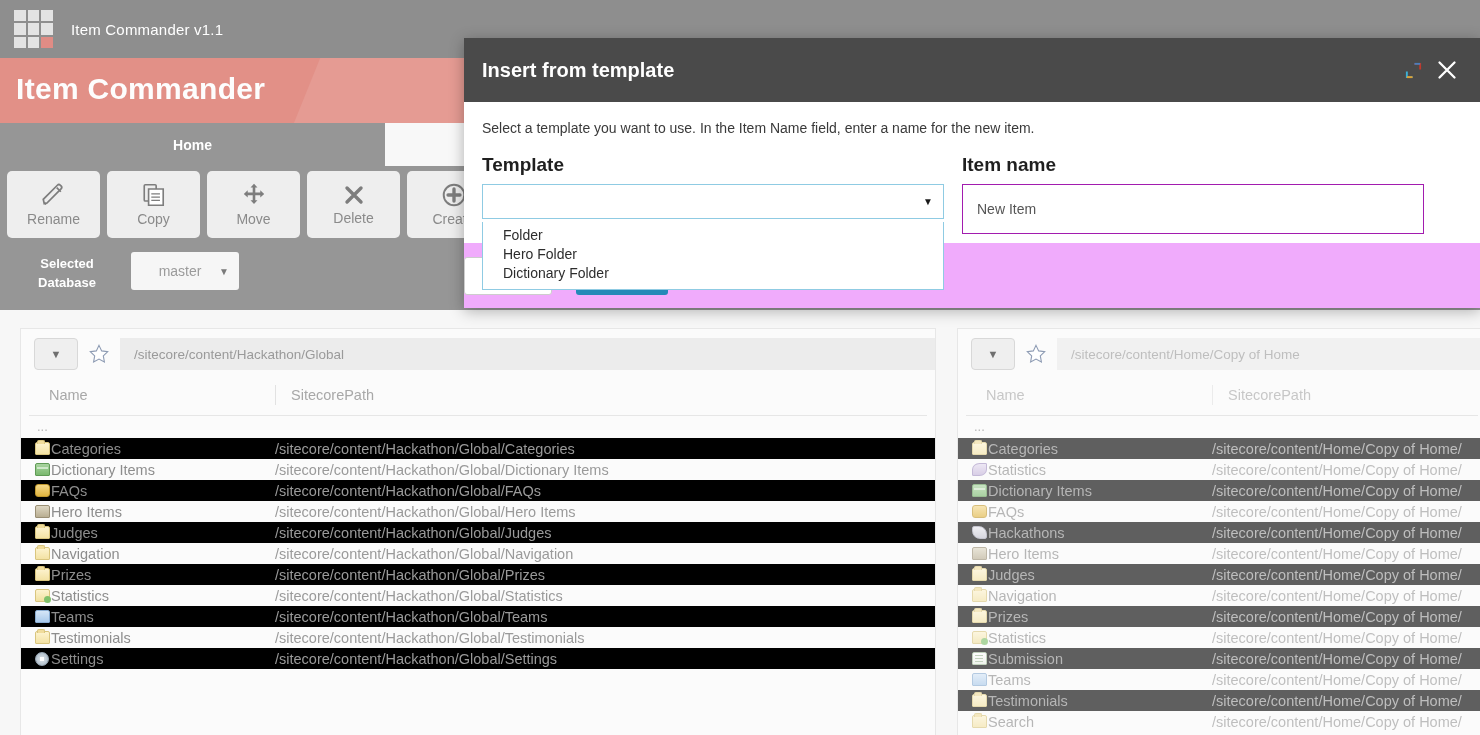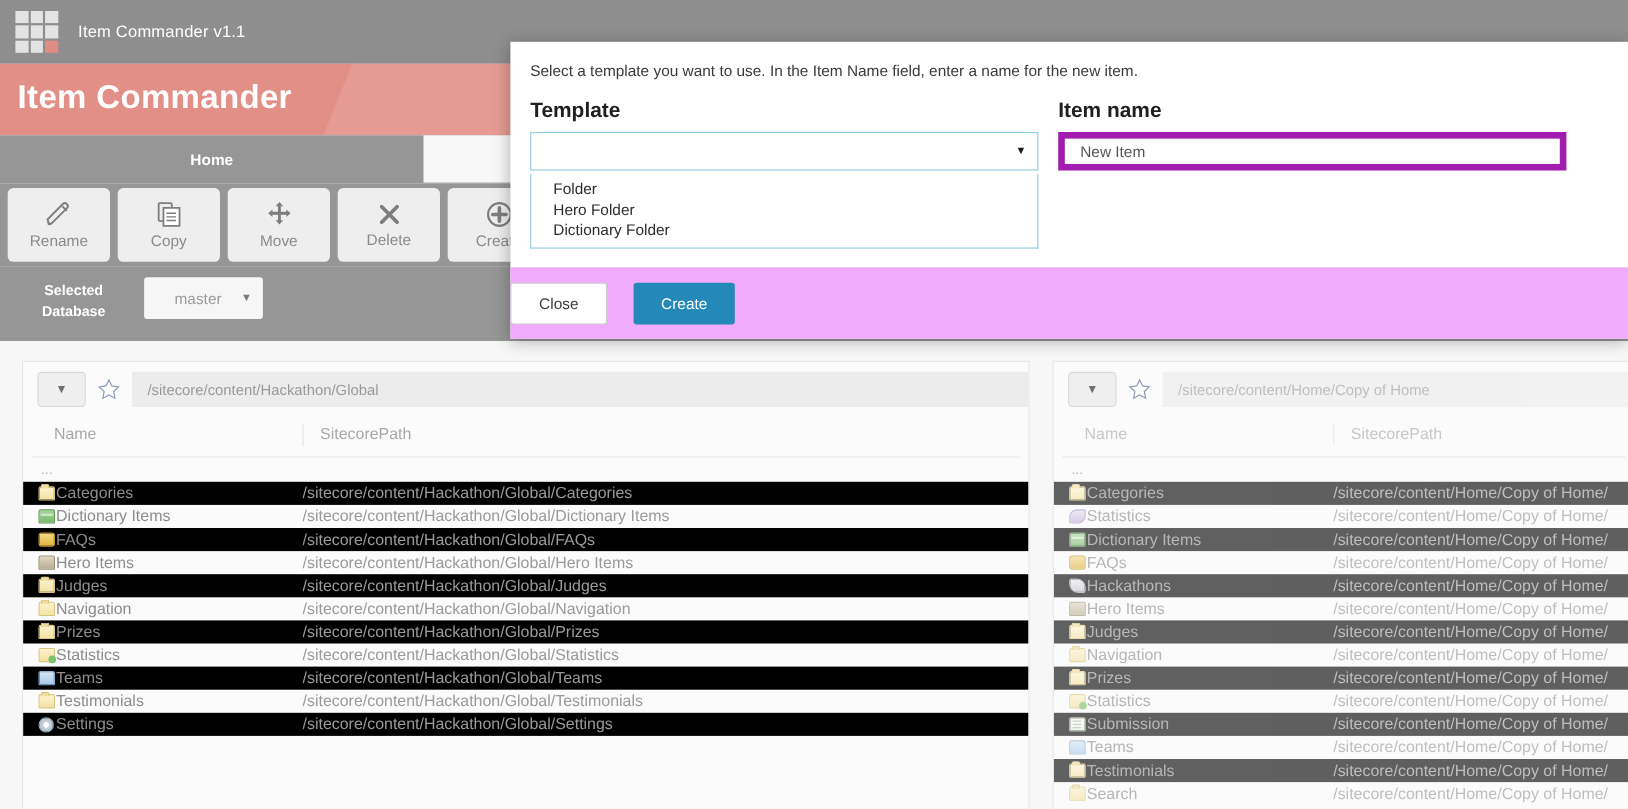"Insert from template" div.modal-head { html: none -> <div> <div>Insert from template</div> <div> <svg> <path></path> <path></path> <path></path> <path></path> </svg> </div> <div> <svg> <path></path> </svg> </div> </div> }
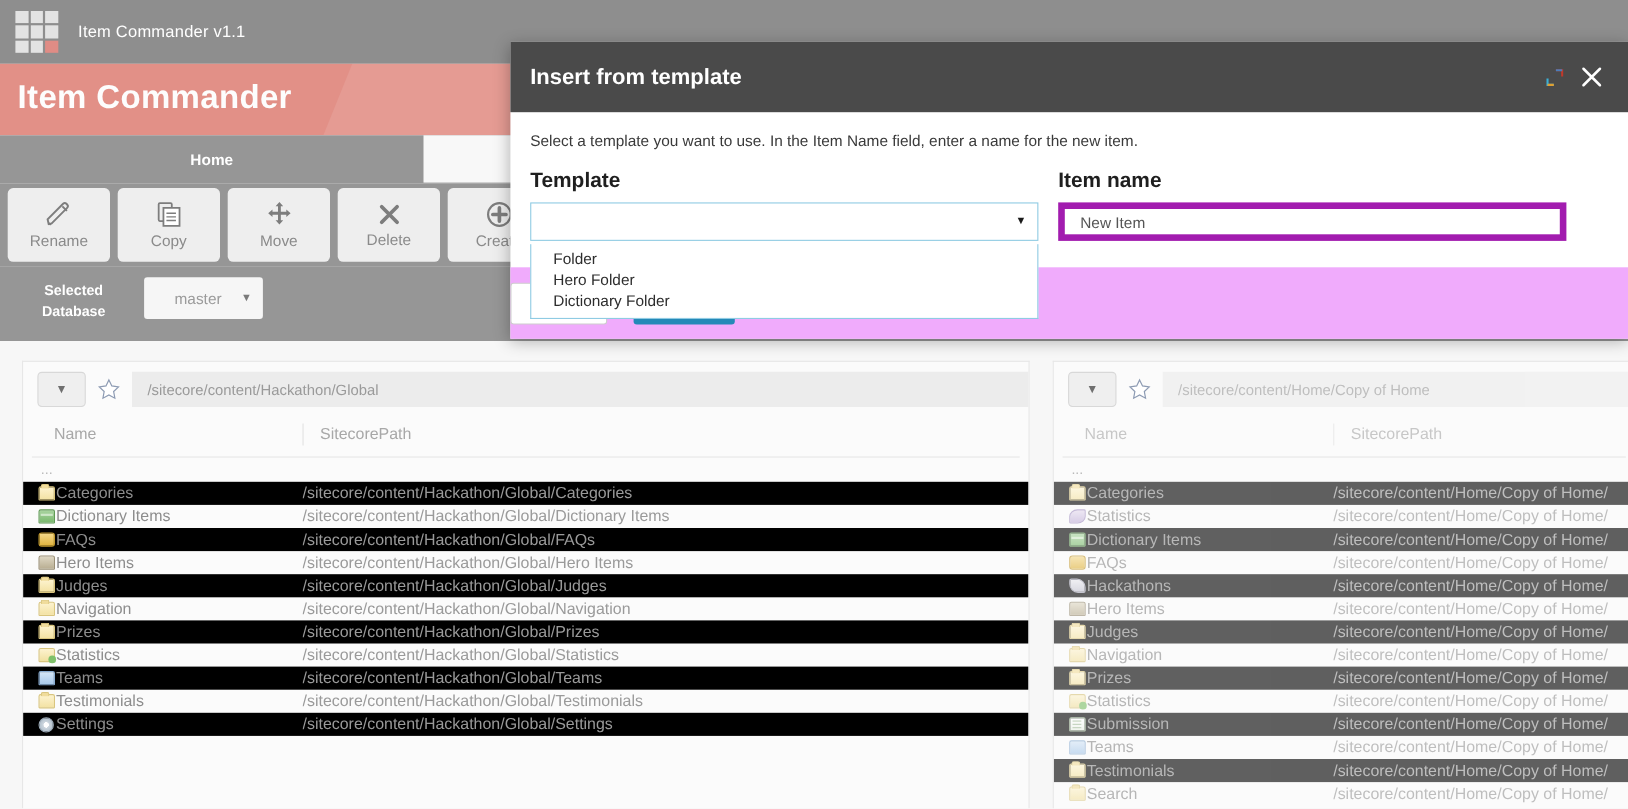"New Item" .txt-box { border: 6px solid #a21caf -> 1px solid #a21caf; height: 35px -> 50px }
